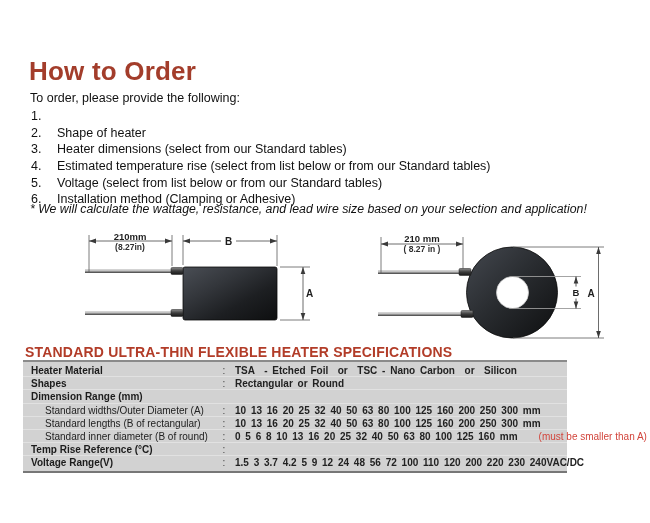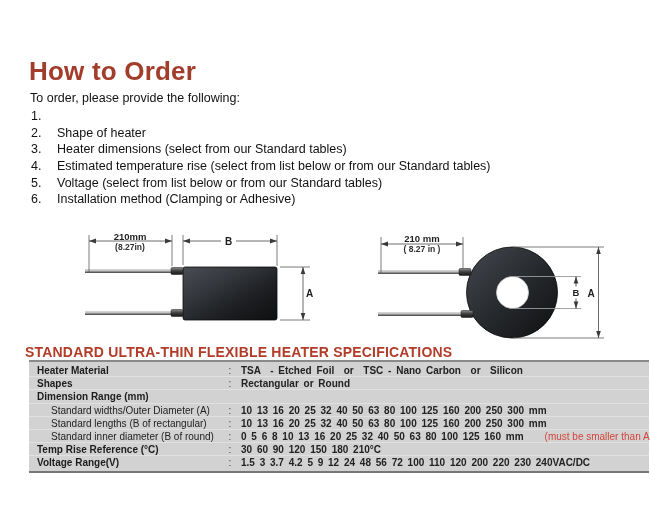"* We will calculate the" p.note { html: none -> <p>* We will calculate the wattage, resistance, and lead wire size based on your selection and application!</p> }
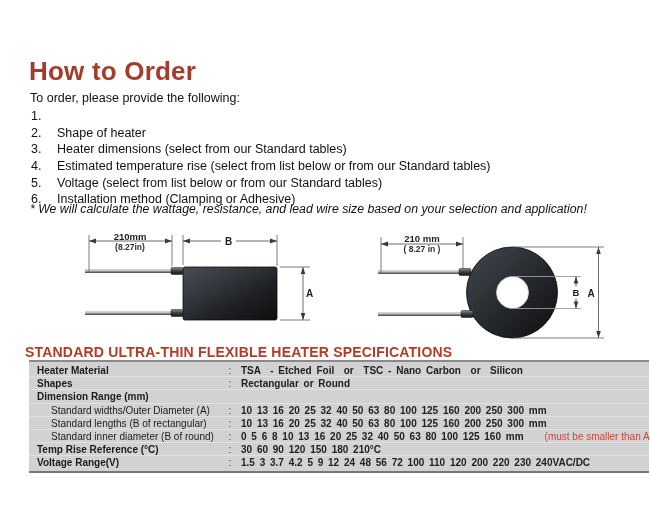"Heater Material" .spec-table { left: 29px -> 23px; width: 620px -> 544px }
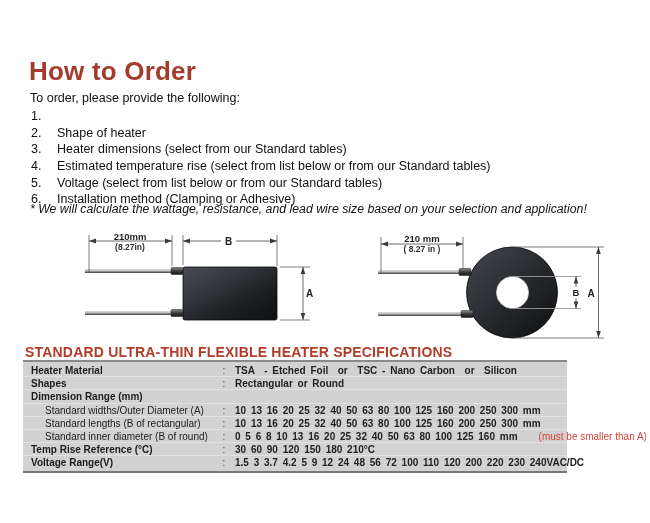"30 60 90 120 150" span.tval { html: <span>30 60 90 120 150 180 210°C</span> -> none }
